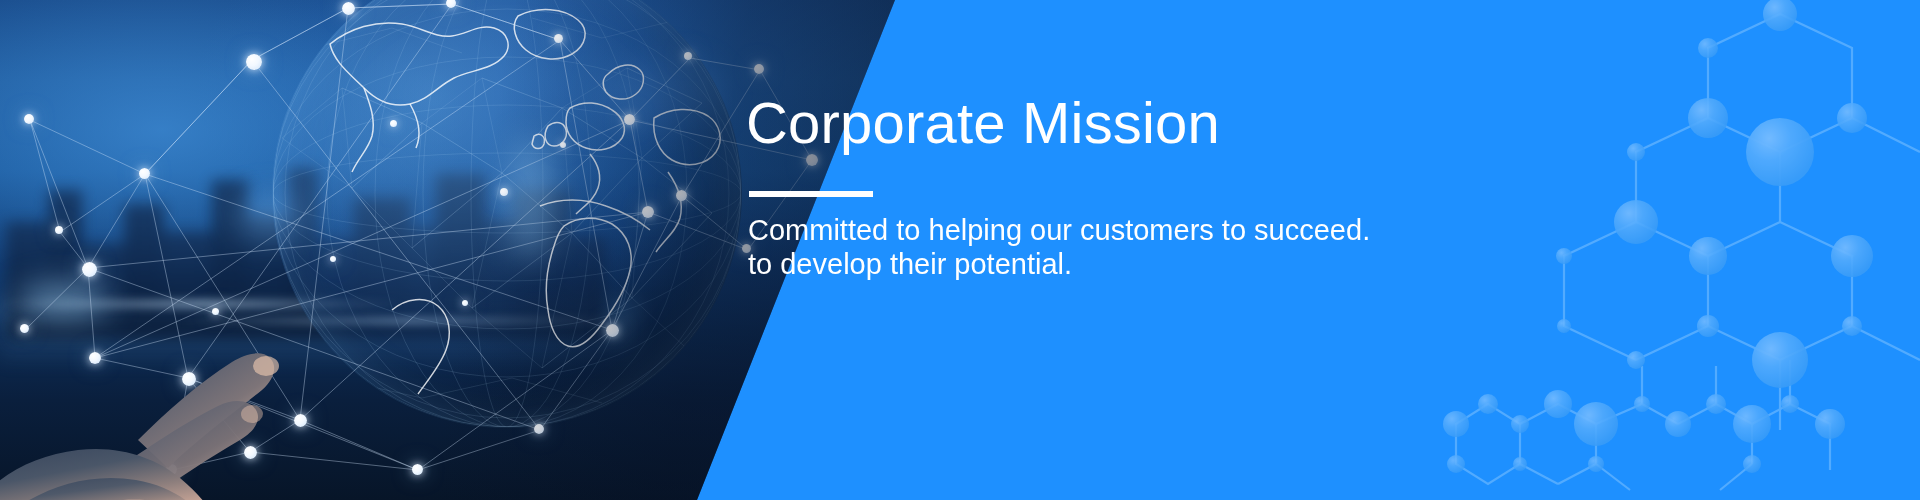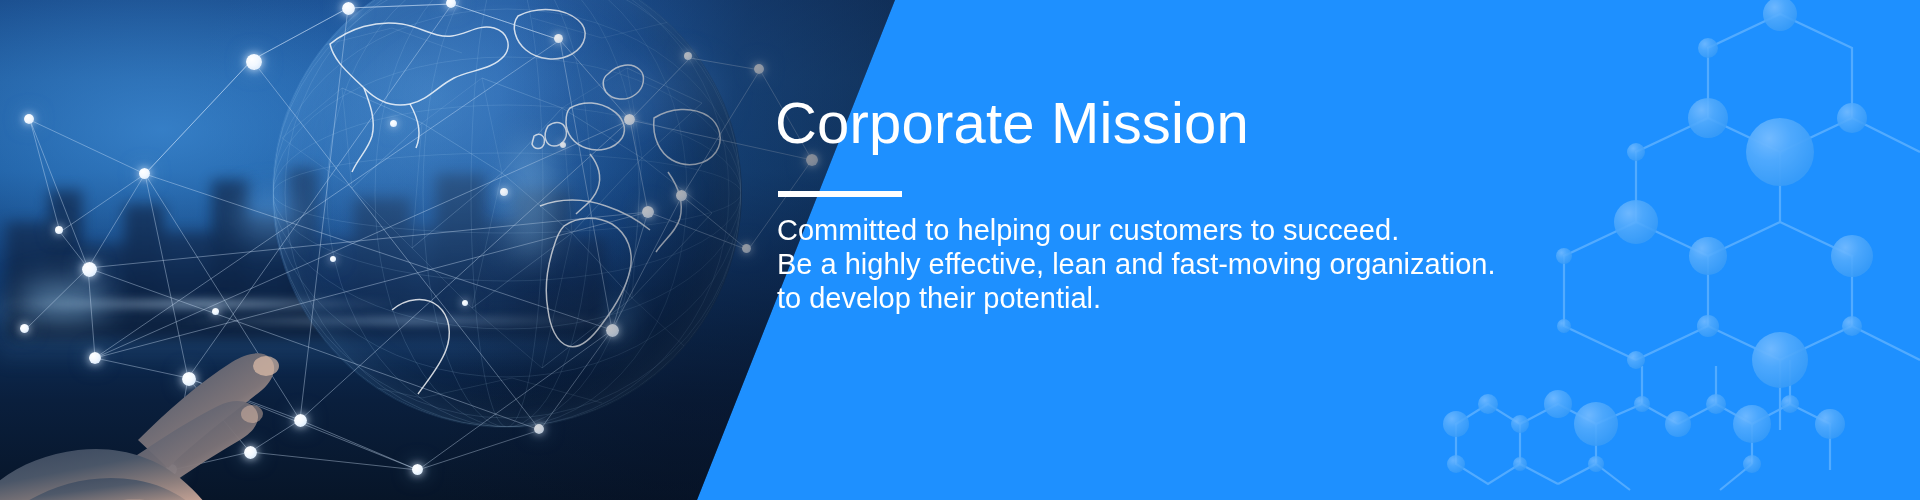"Corporate Mission" .content { left: 775px -> 746px }
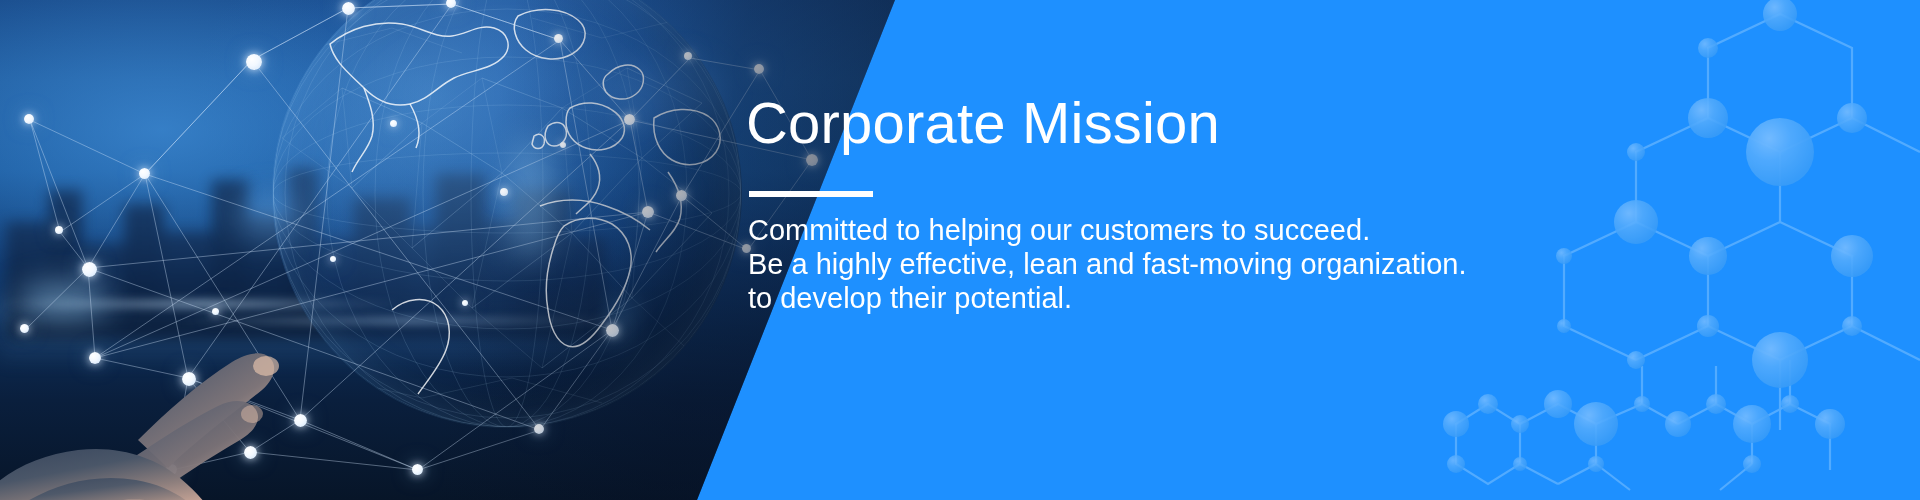"Be a highly effective, lean" p { html: <p>Be a highly effective, lean and fast-moving organization.</p> -> none }
